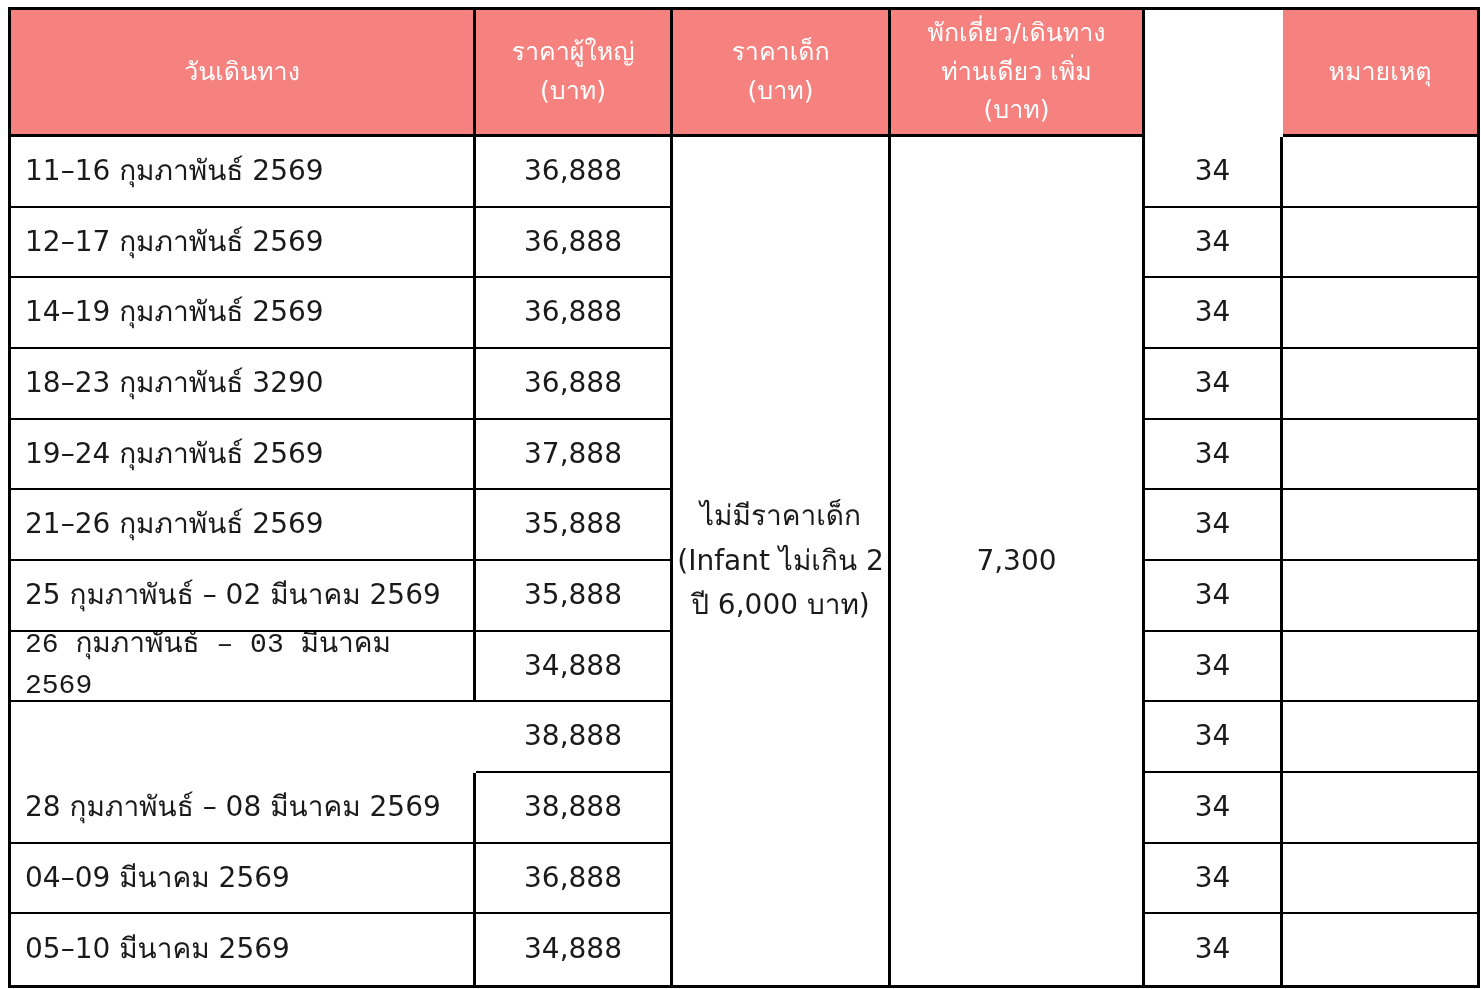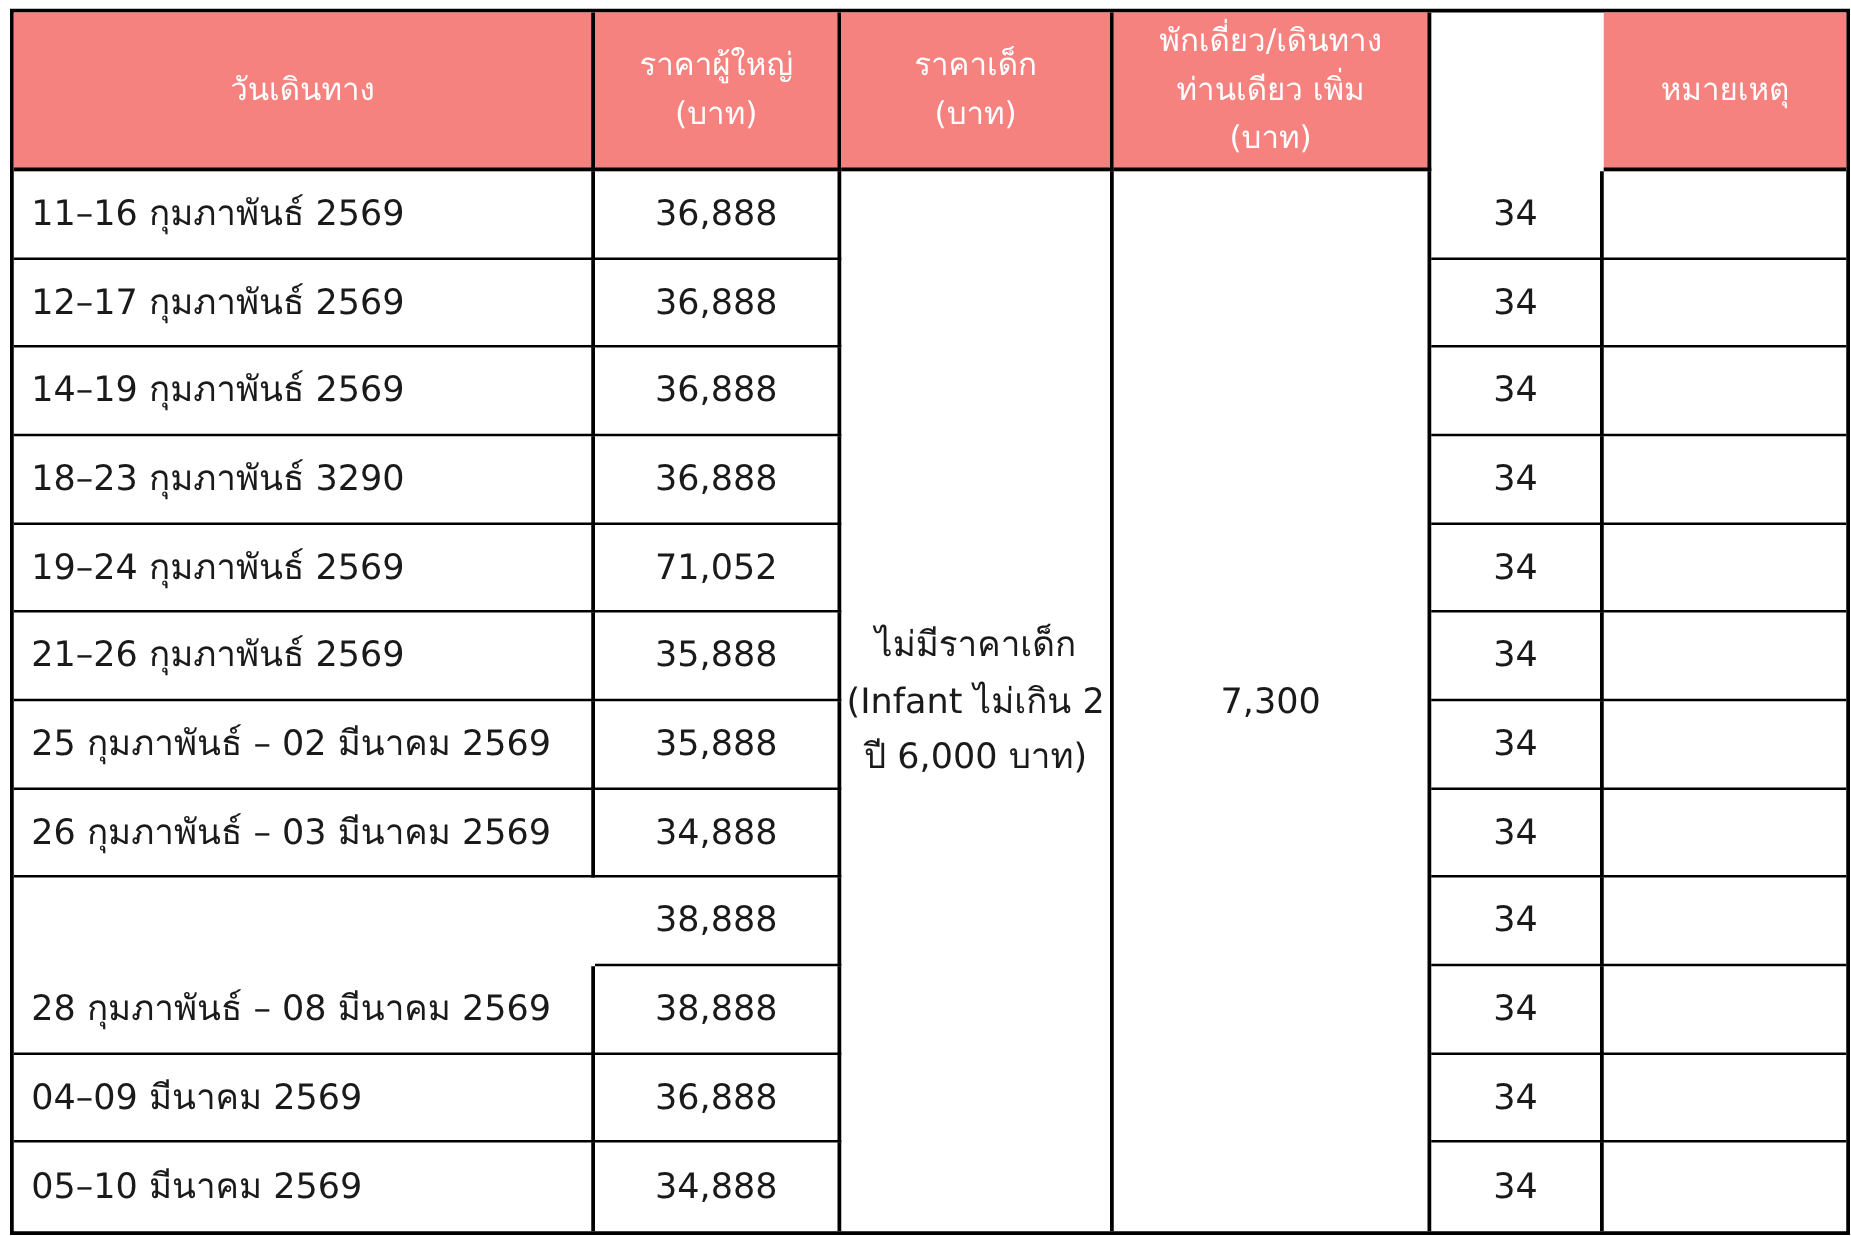"71,052" div.cell { text: 71,052 -> 37,888 }
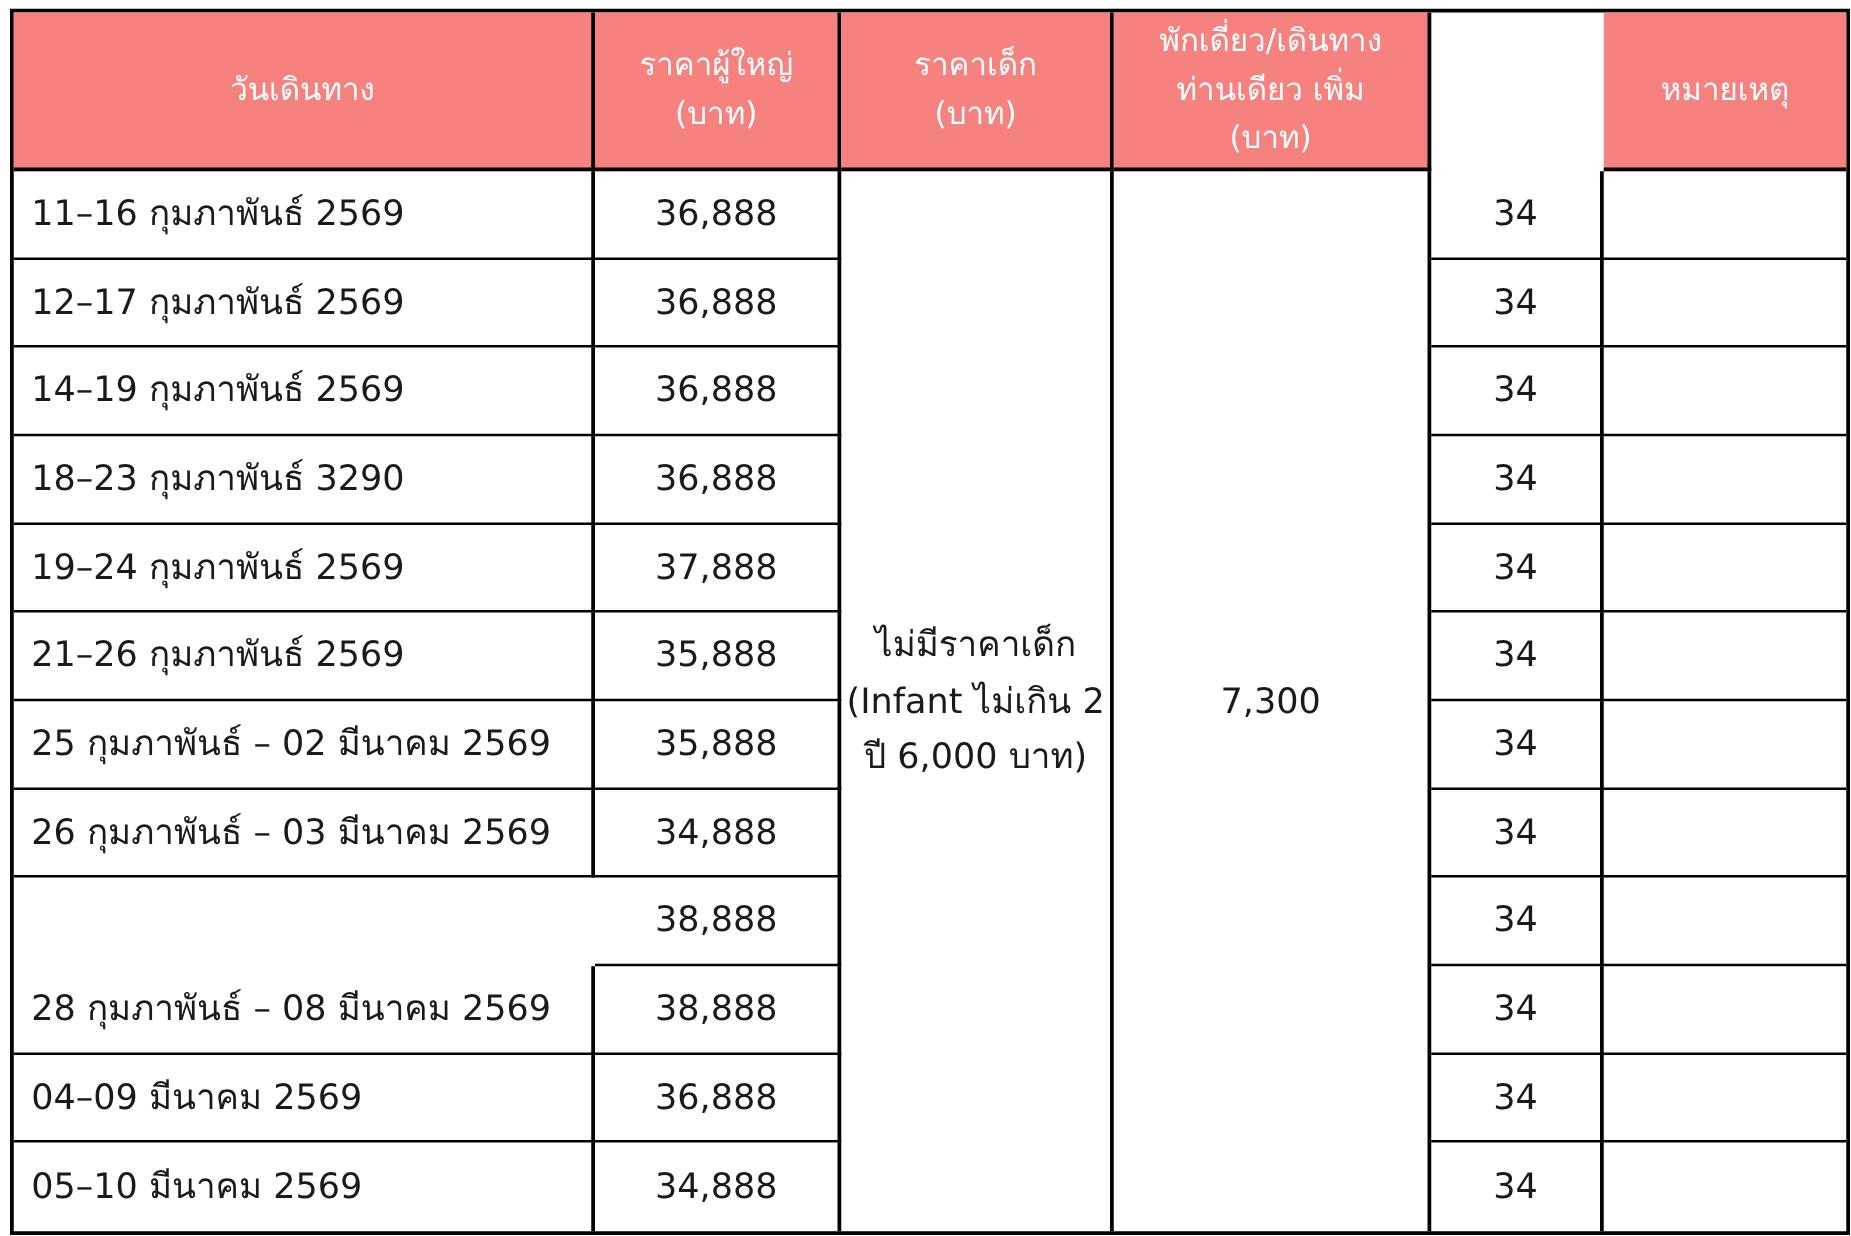"26 กุมภาพันธ์ – 03 มีนาคม" div.cell { font-family: none -> Liberation Mono, monospace }
